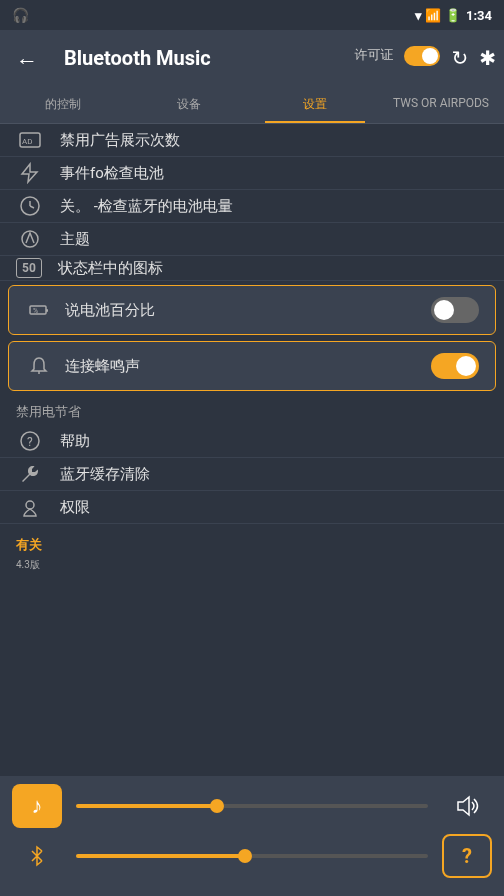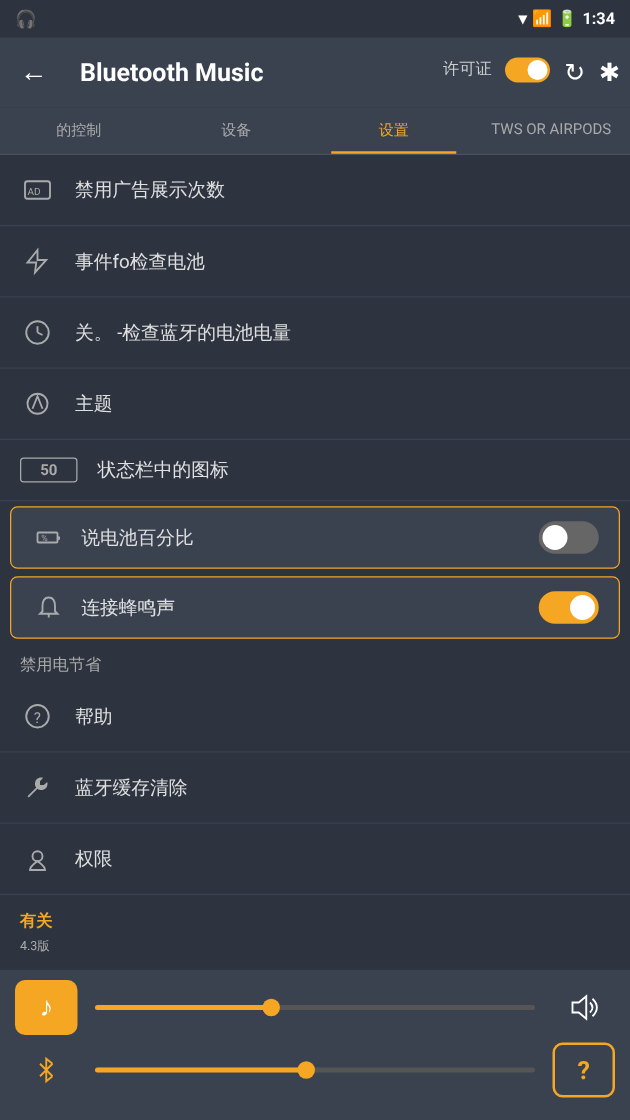"AD" .menu-item { padding: 14px 16px -> 2px 16px }
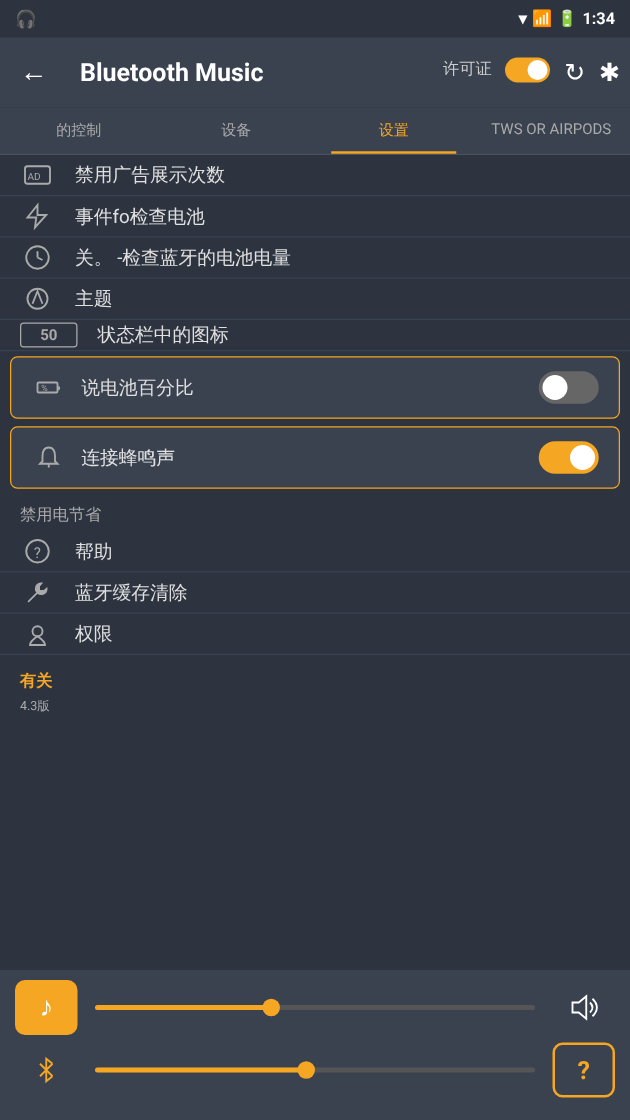"50" div.menu-icon { width: 46px -> 26px }
